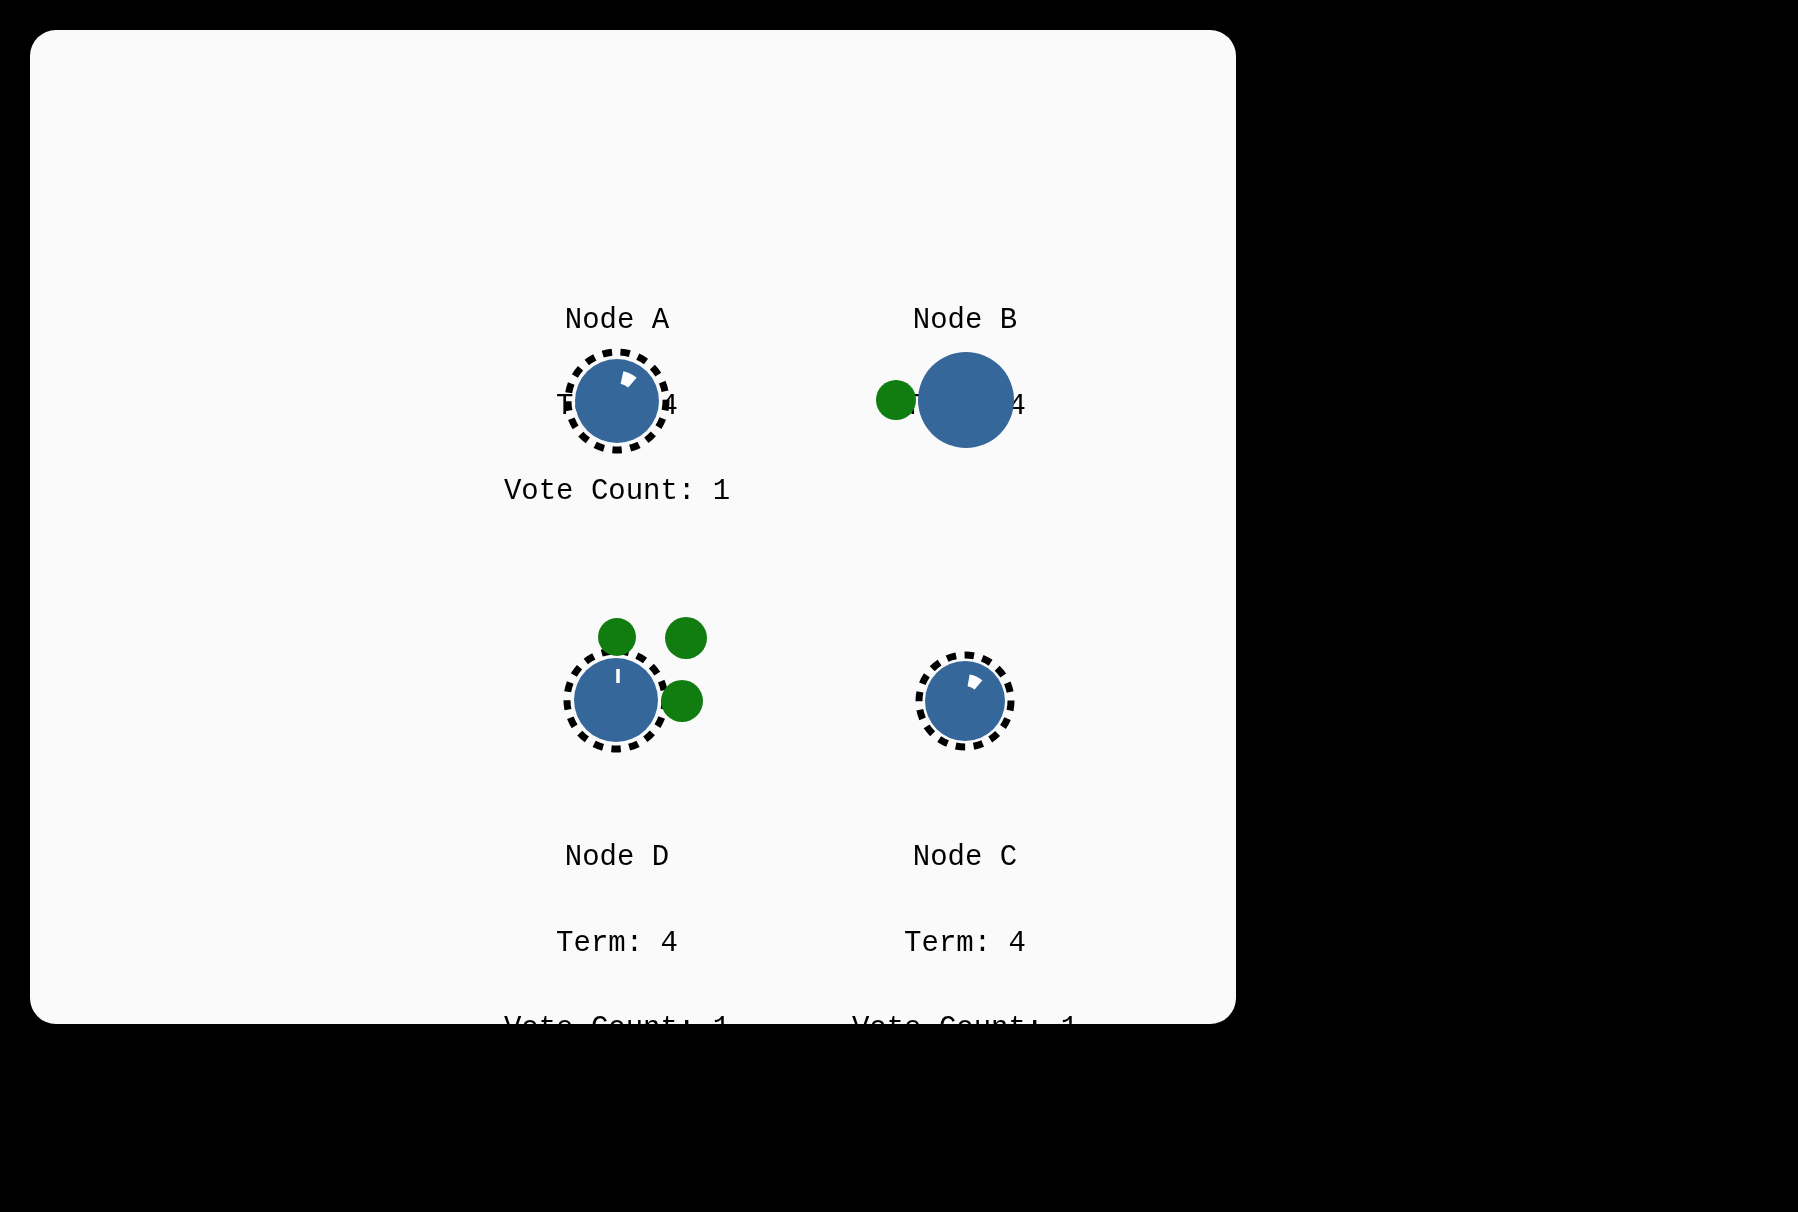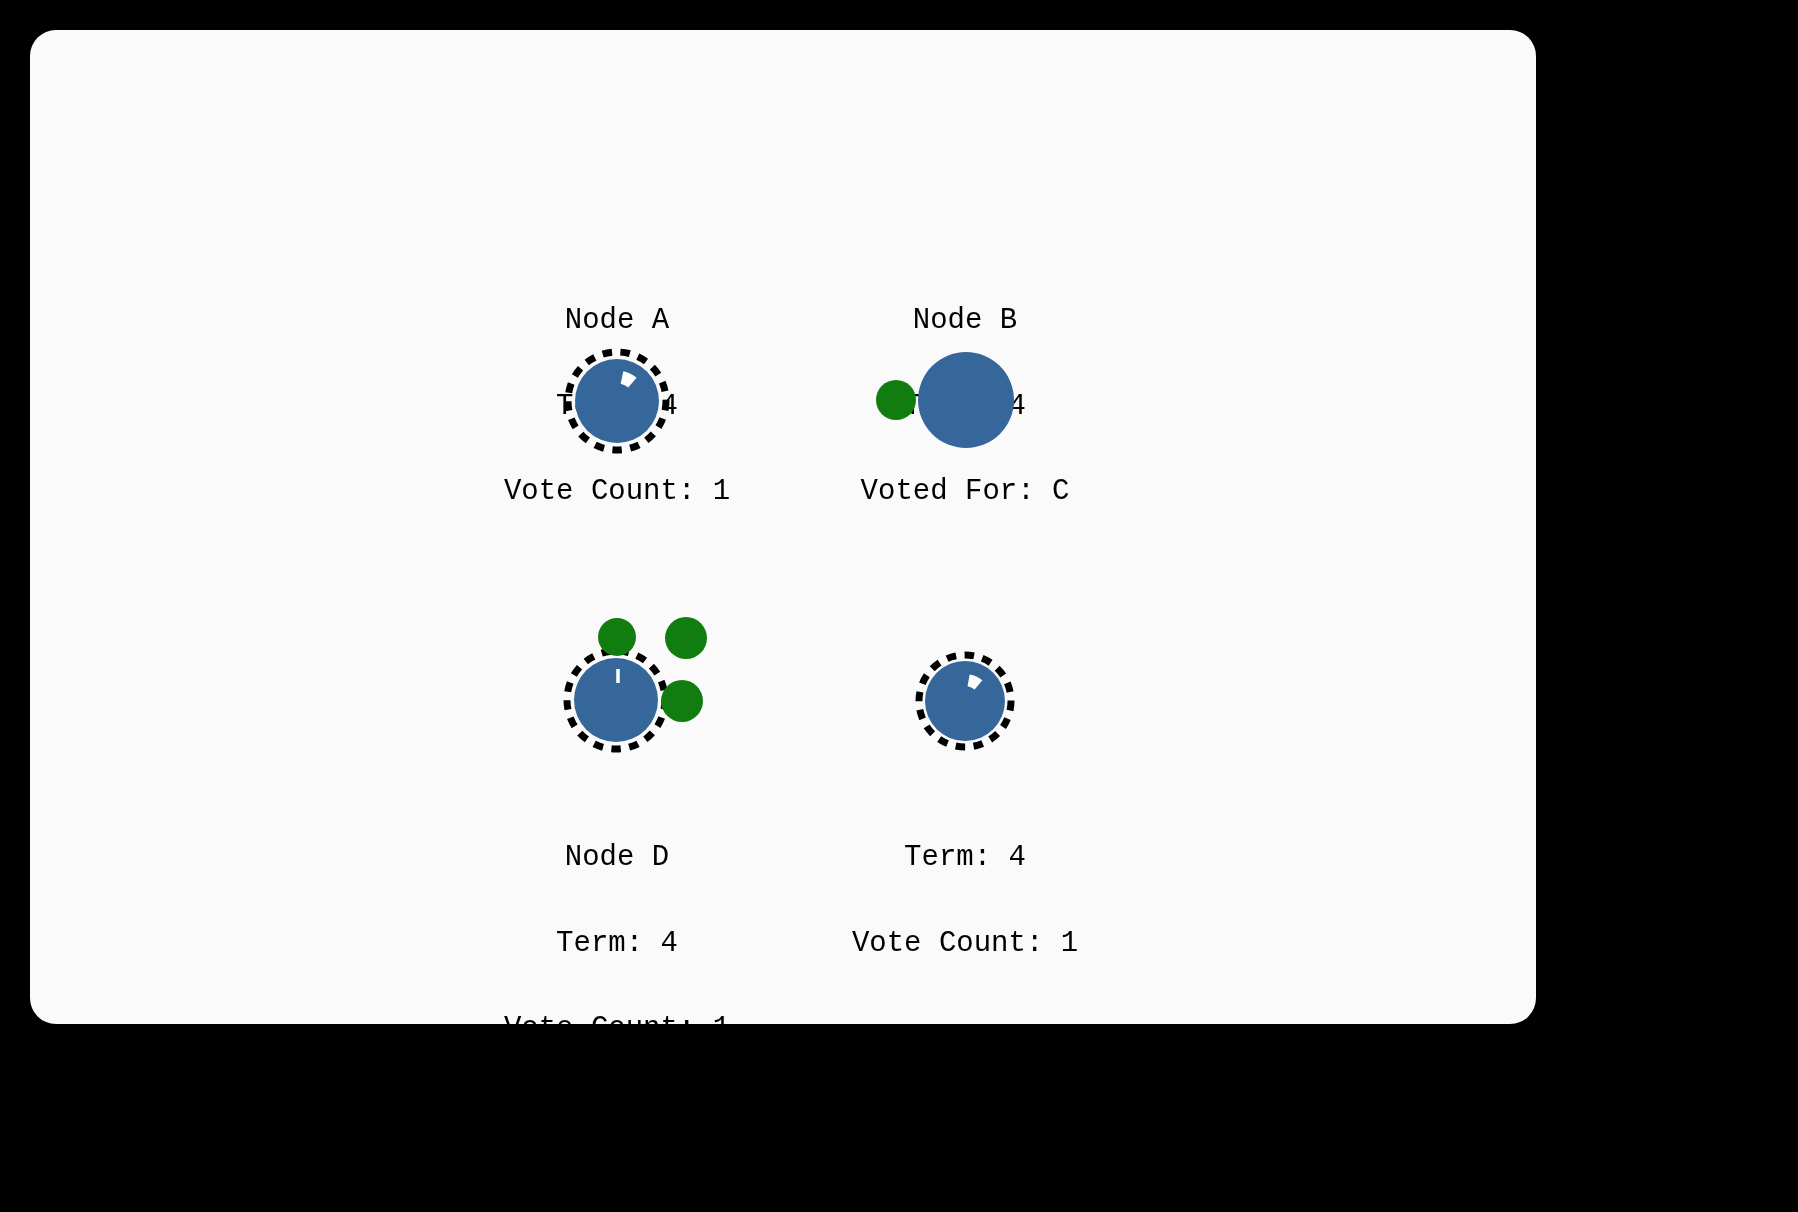"Node A" .panel { width: 1506px -> 1206px }
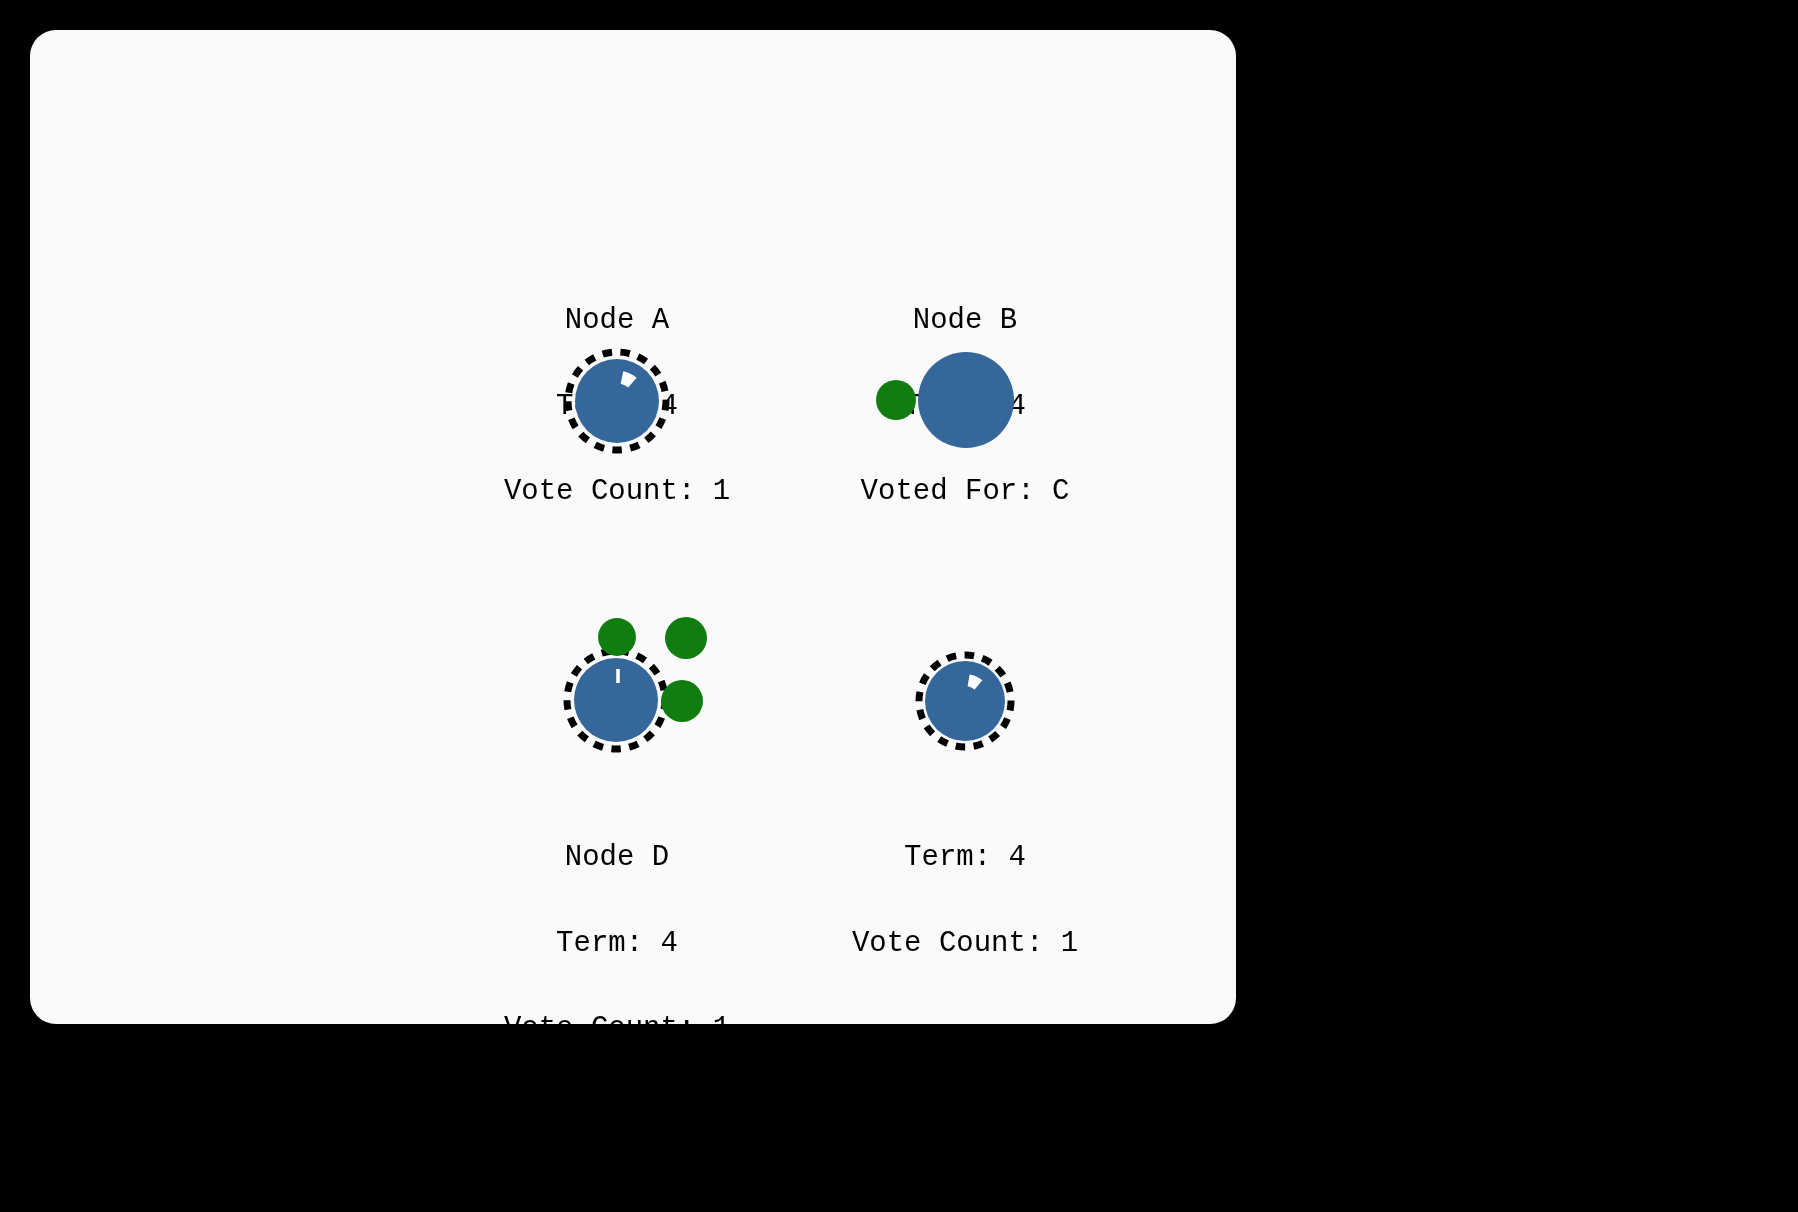"Voted For: C" div { html: <div>Voted For: C</div> -> none }
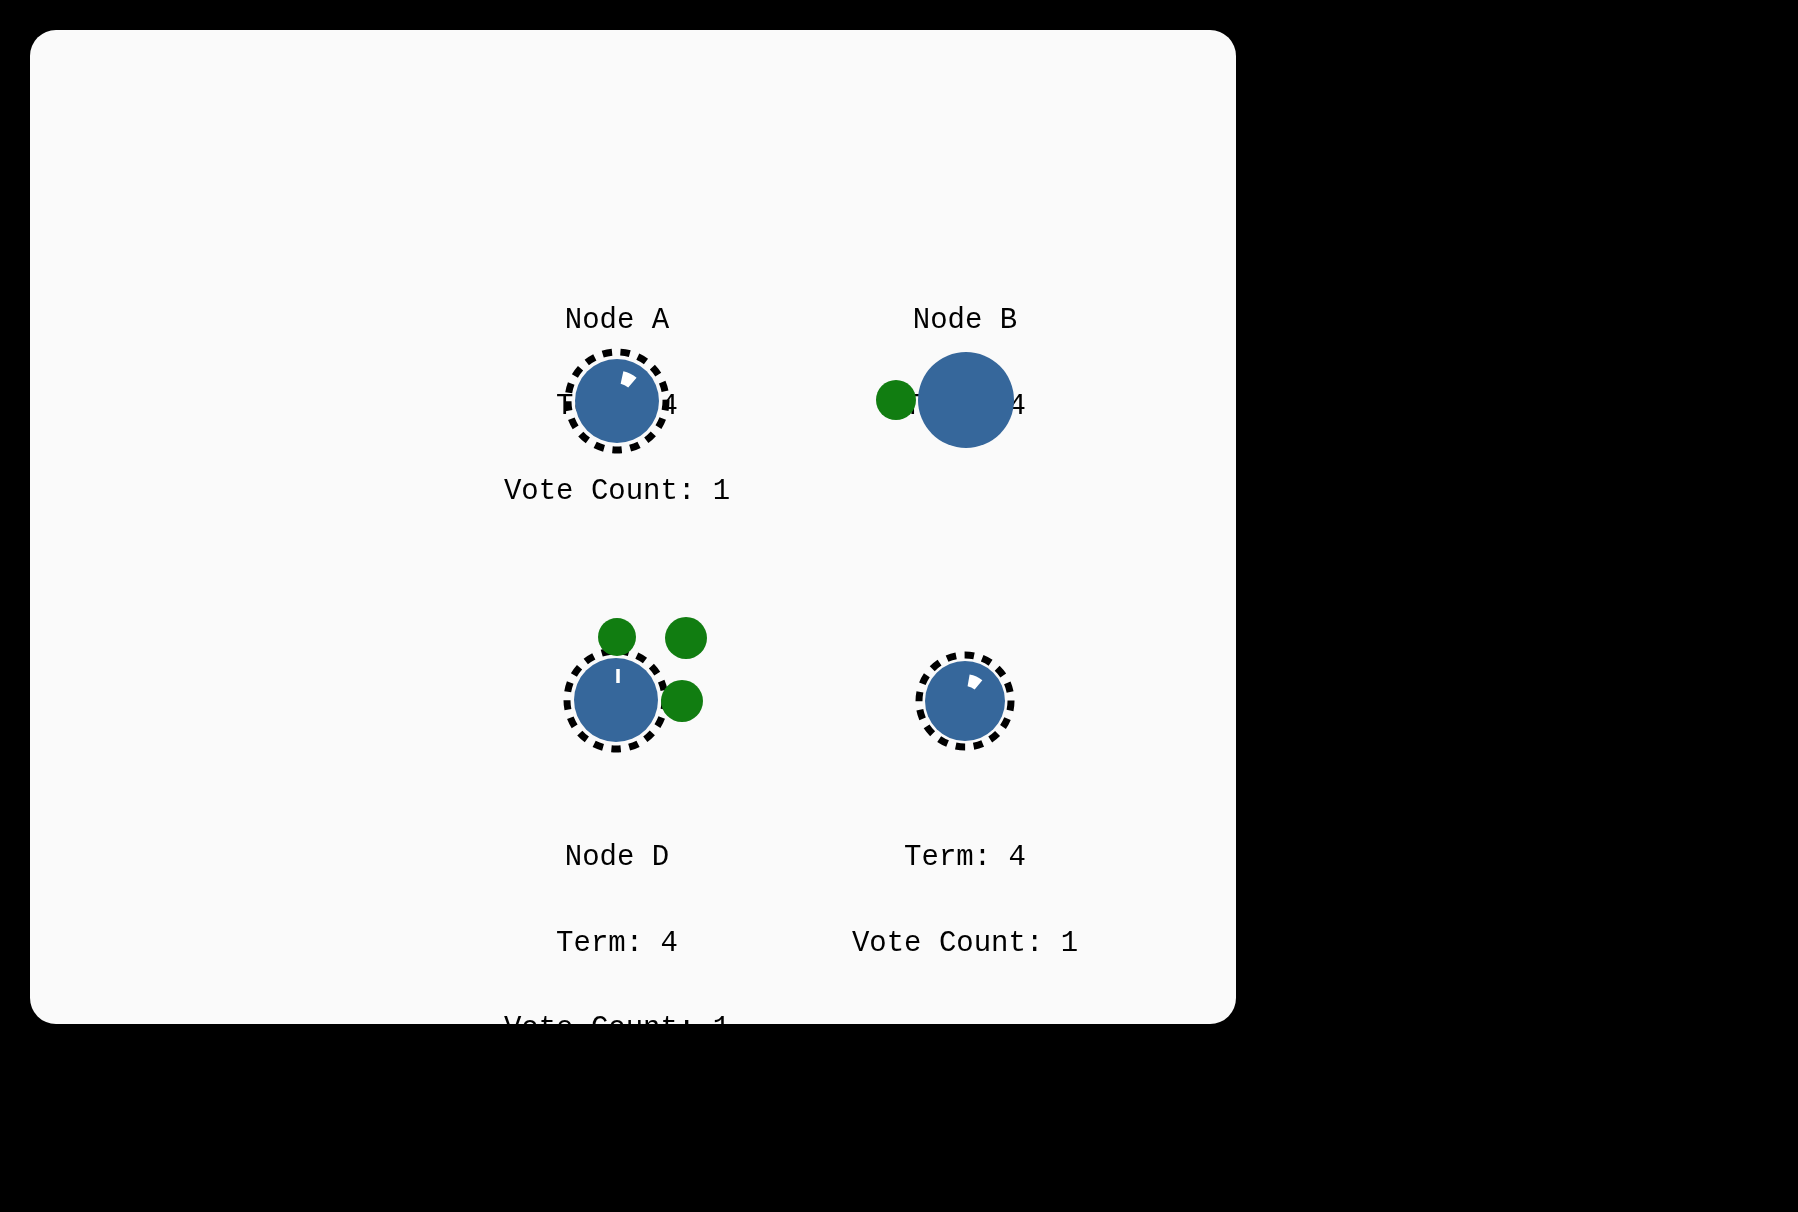"Node C" div { html: none -> <div>Node C</div> }
